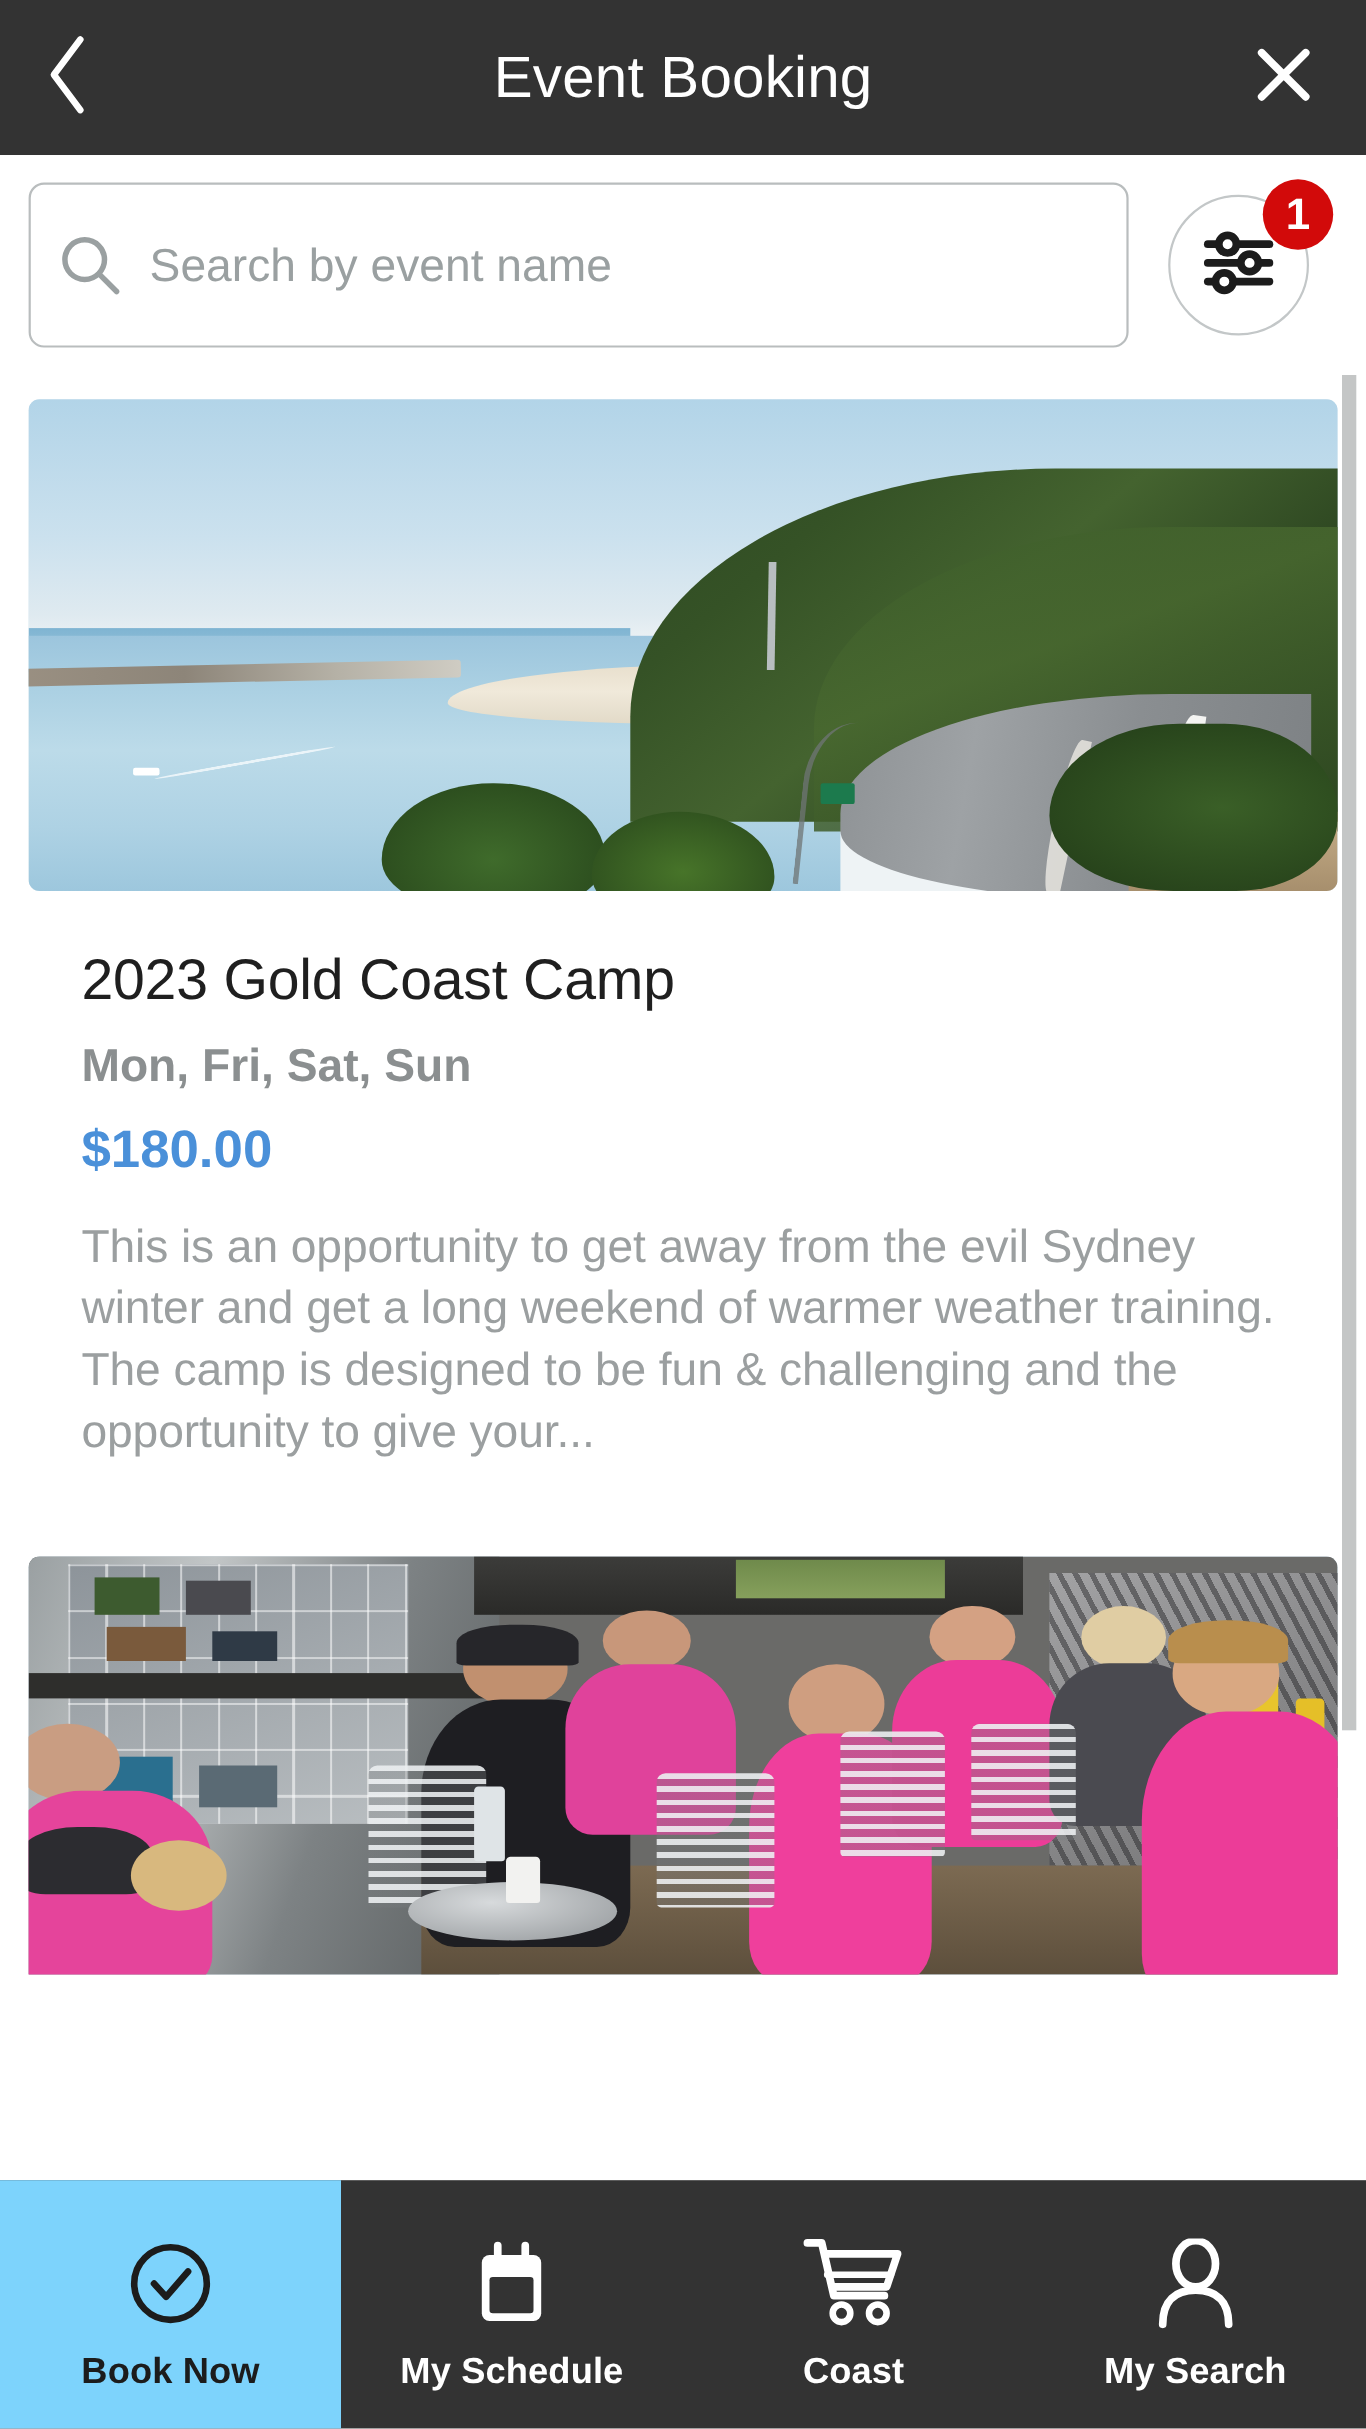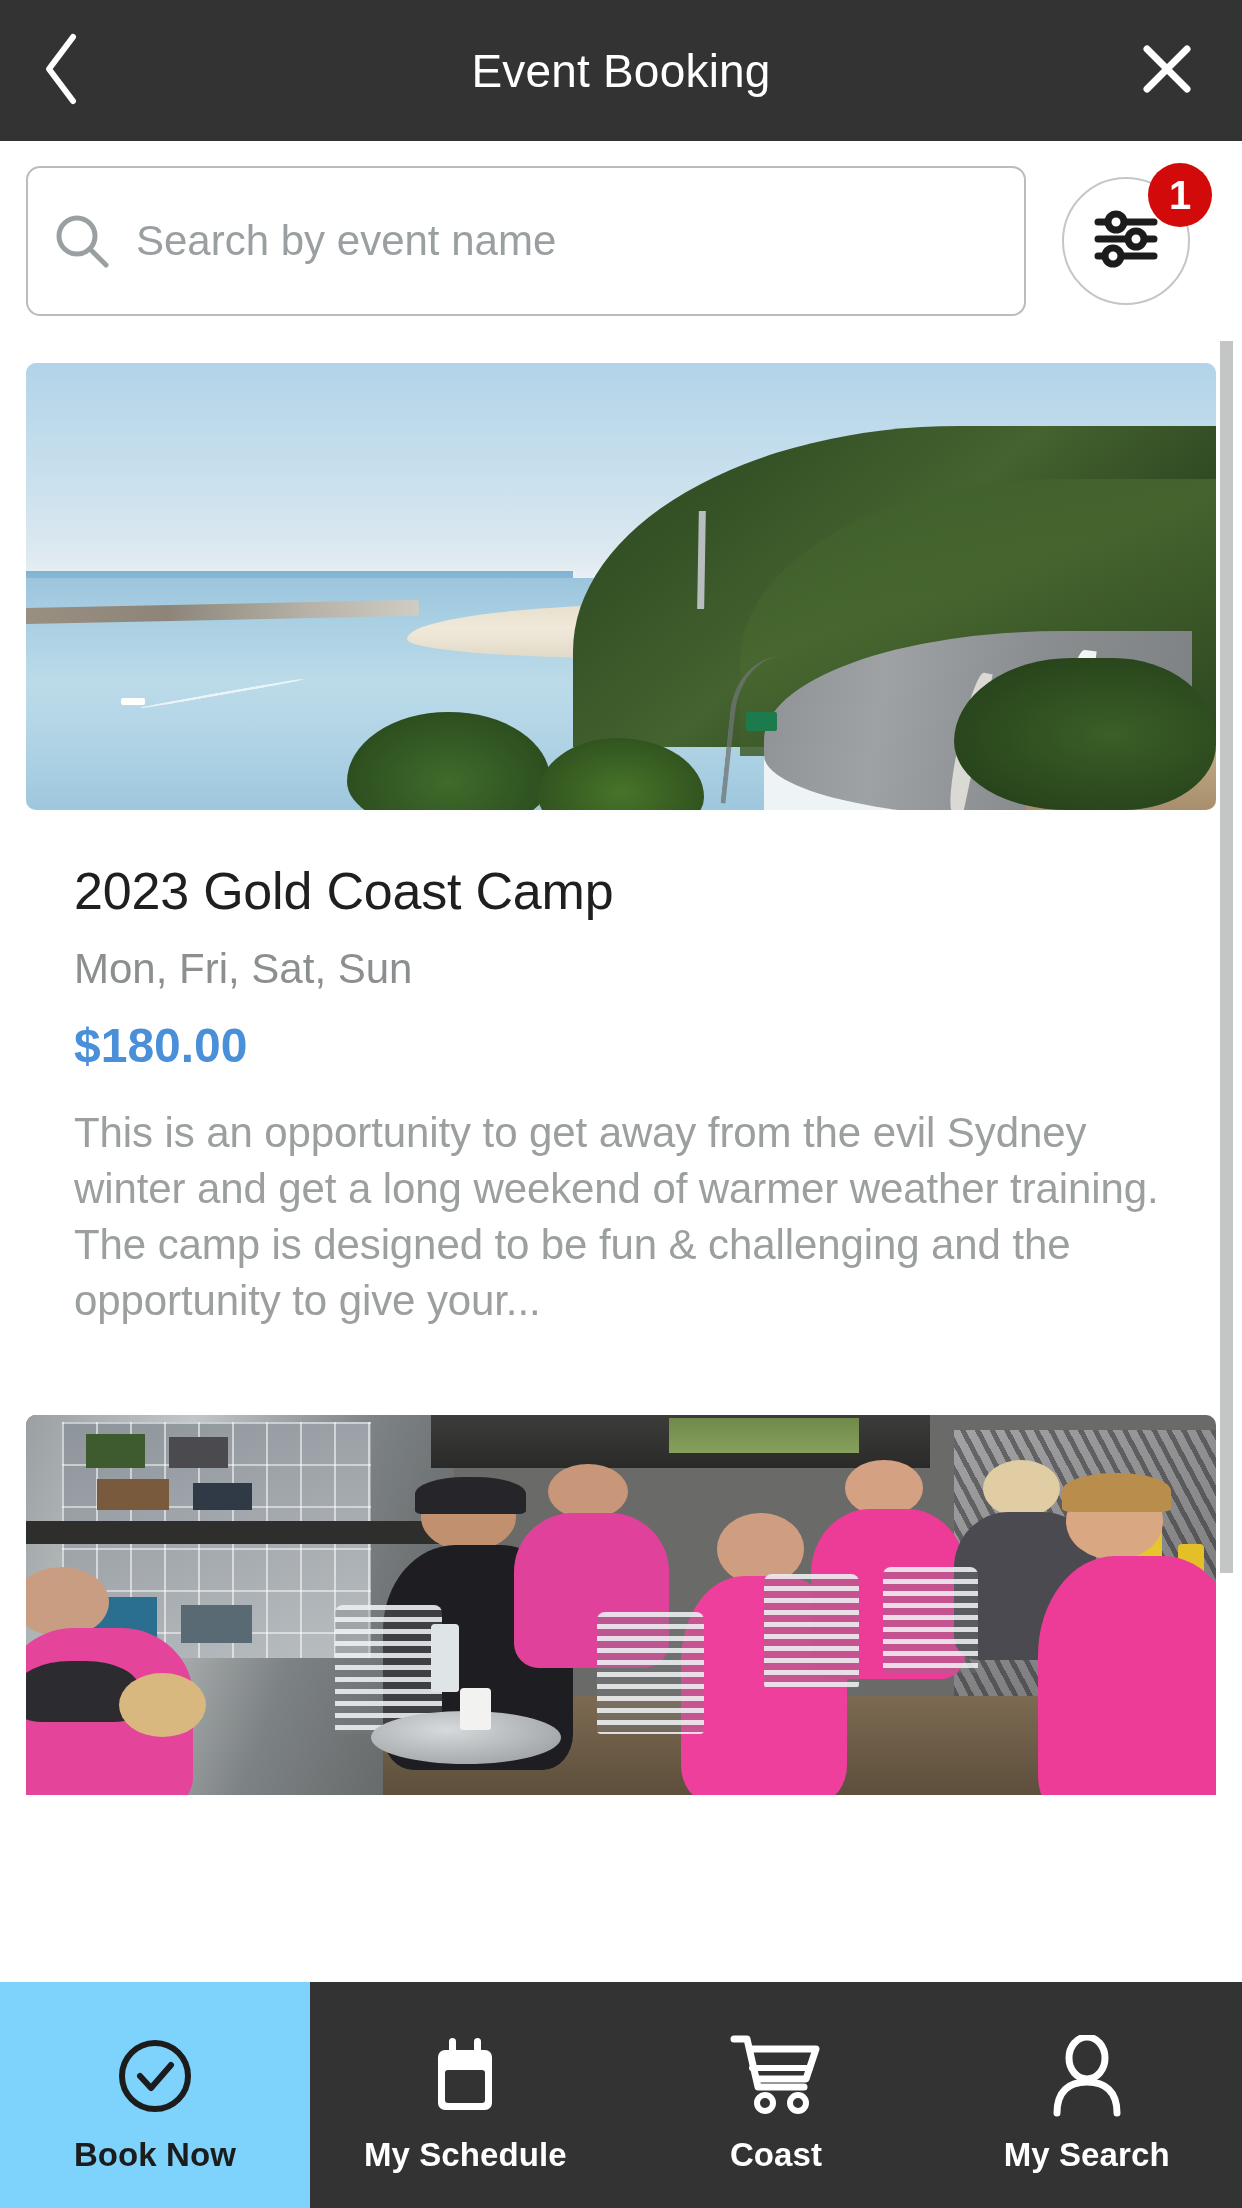"Event Booking" .header-title { font-size: 46px -> 53px }
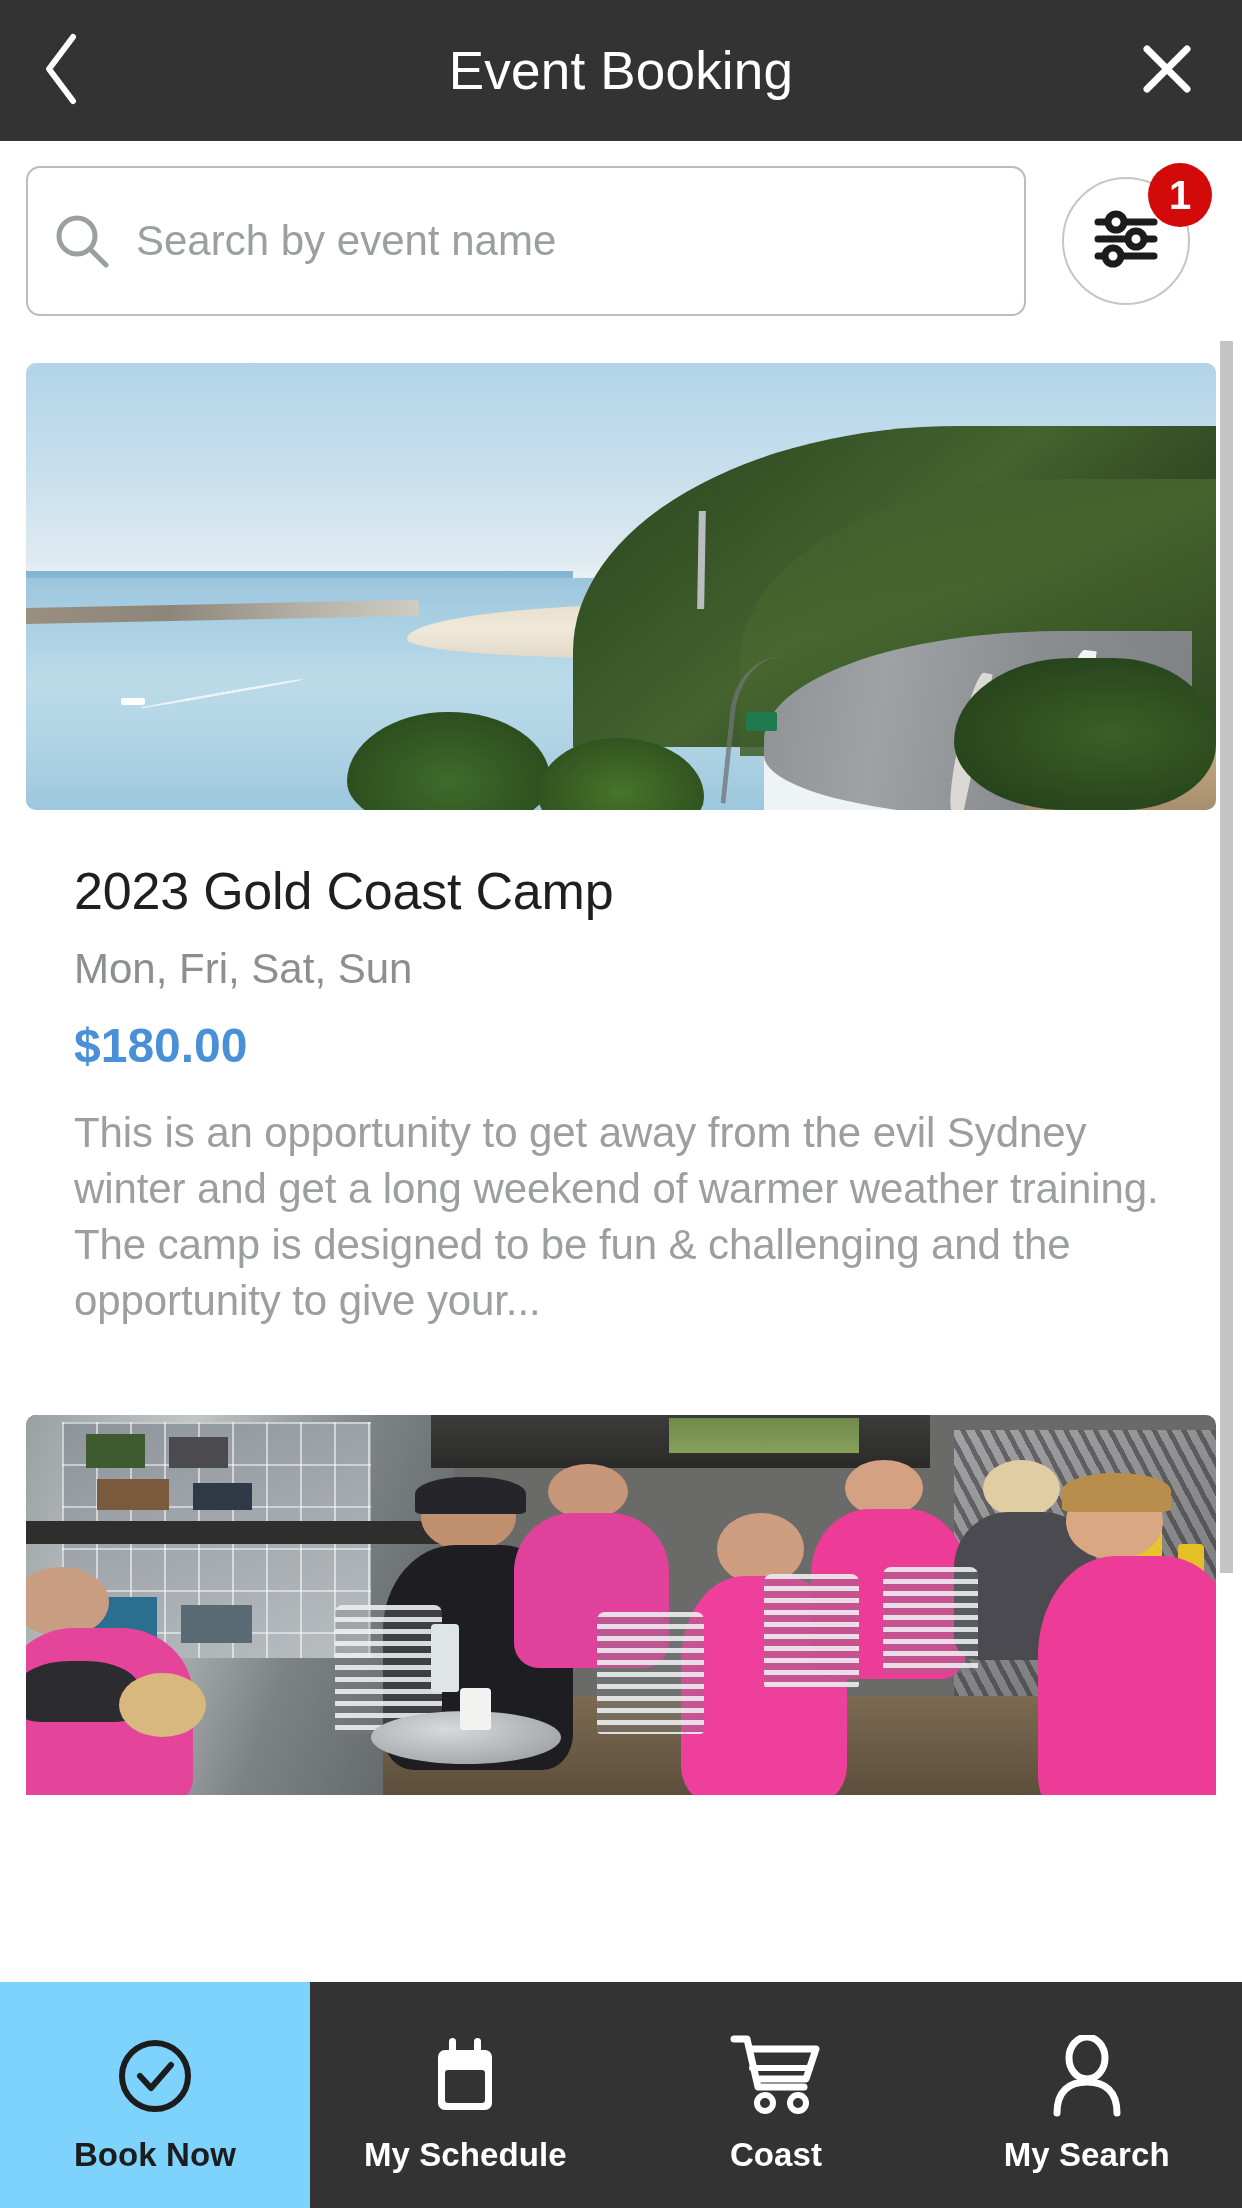"Mon, Fri, Sat, Sun" .event-days { font-weight: 400 -> 700 }
